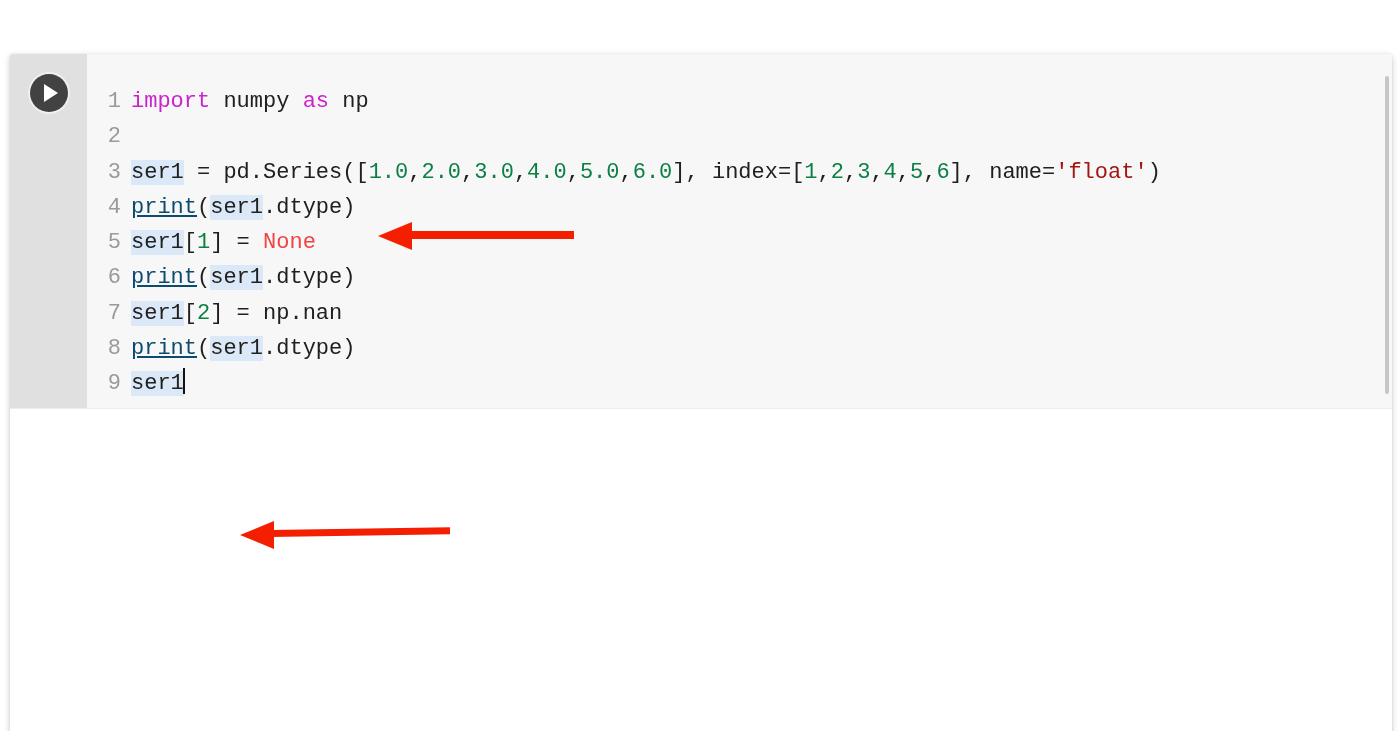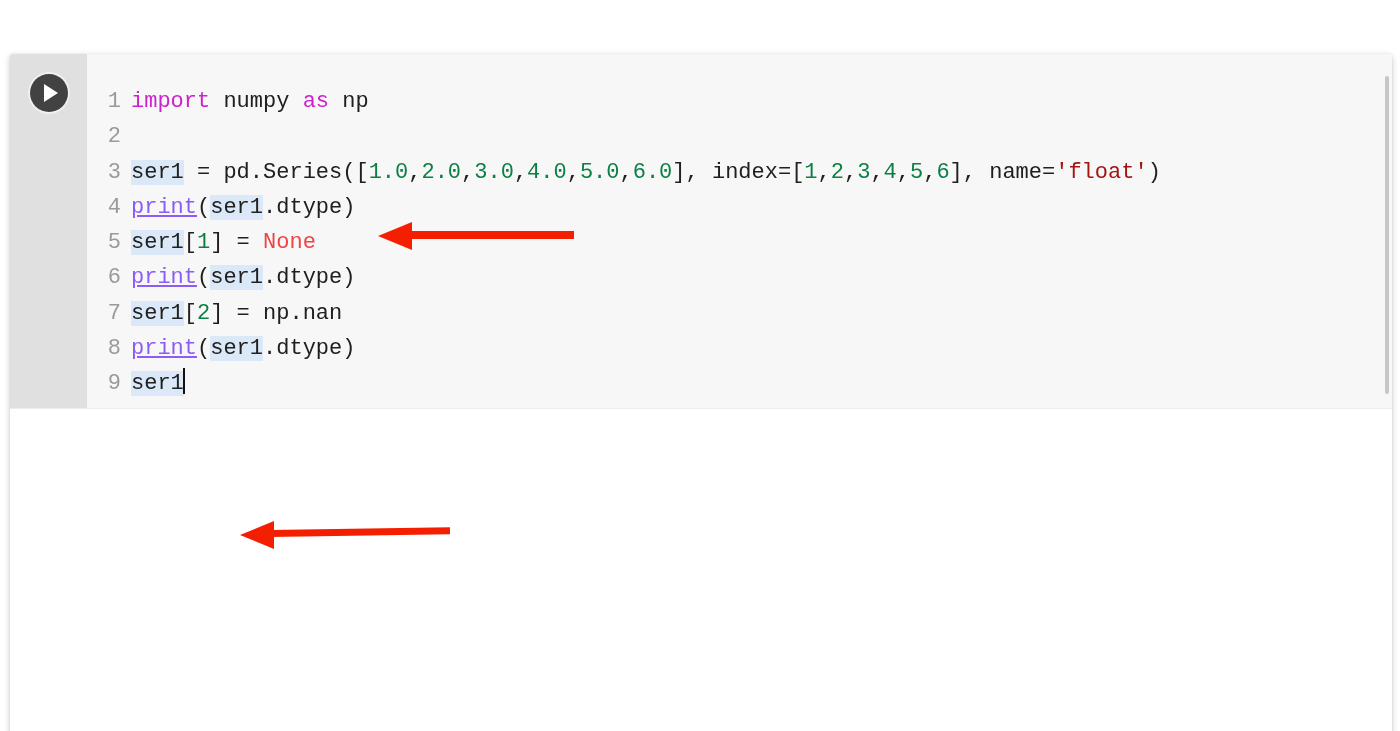"print" .fn { color: #8b5cf6 -> #0c4a6e }
